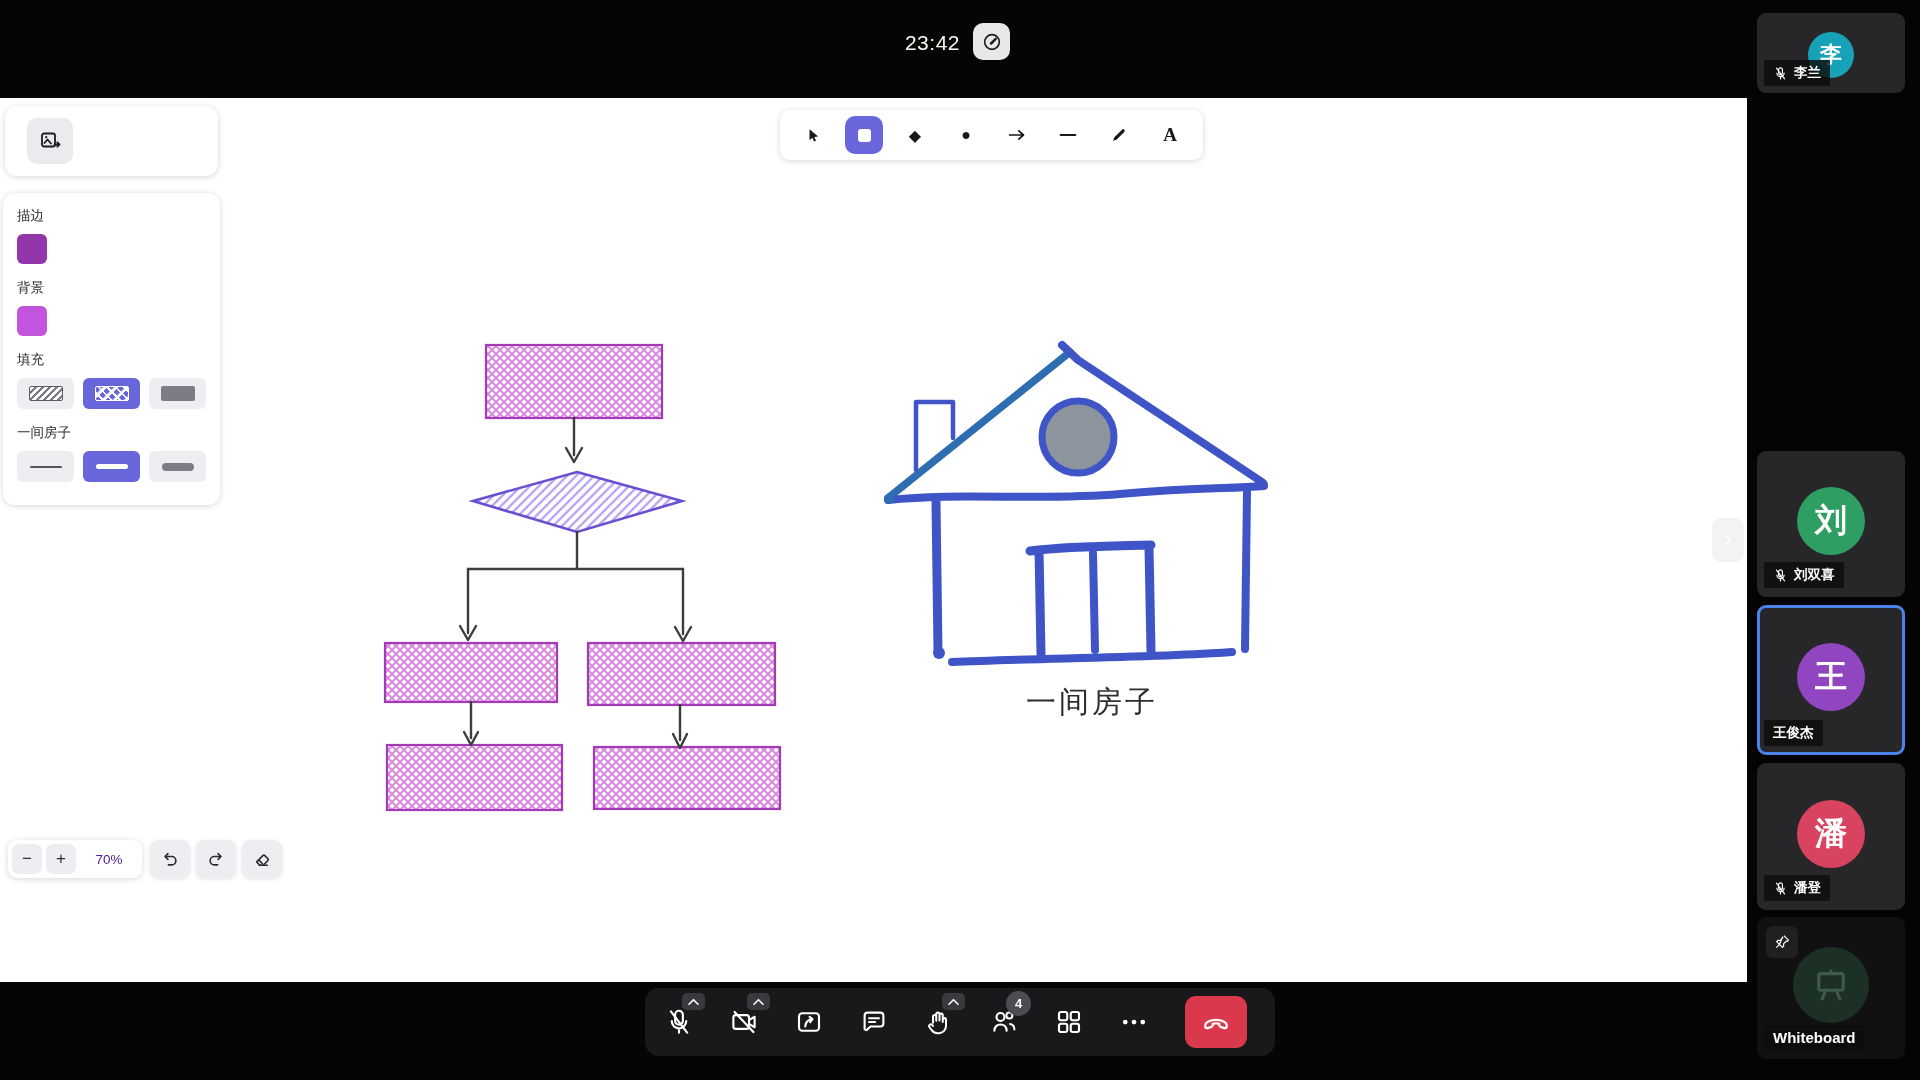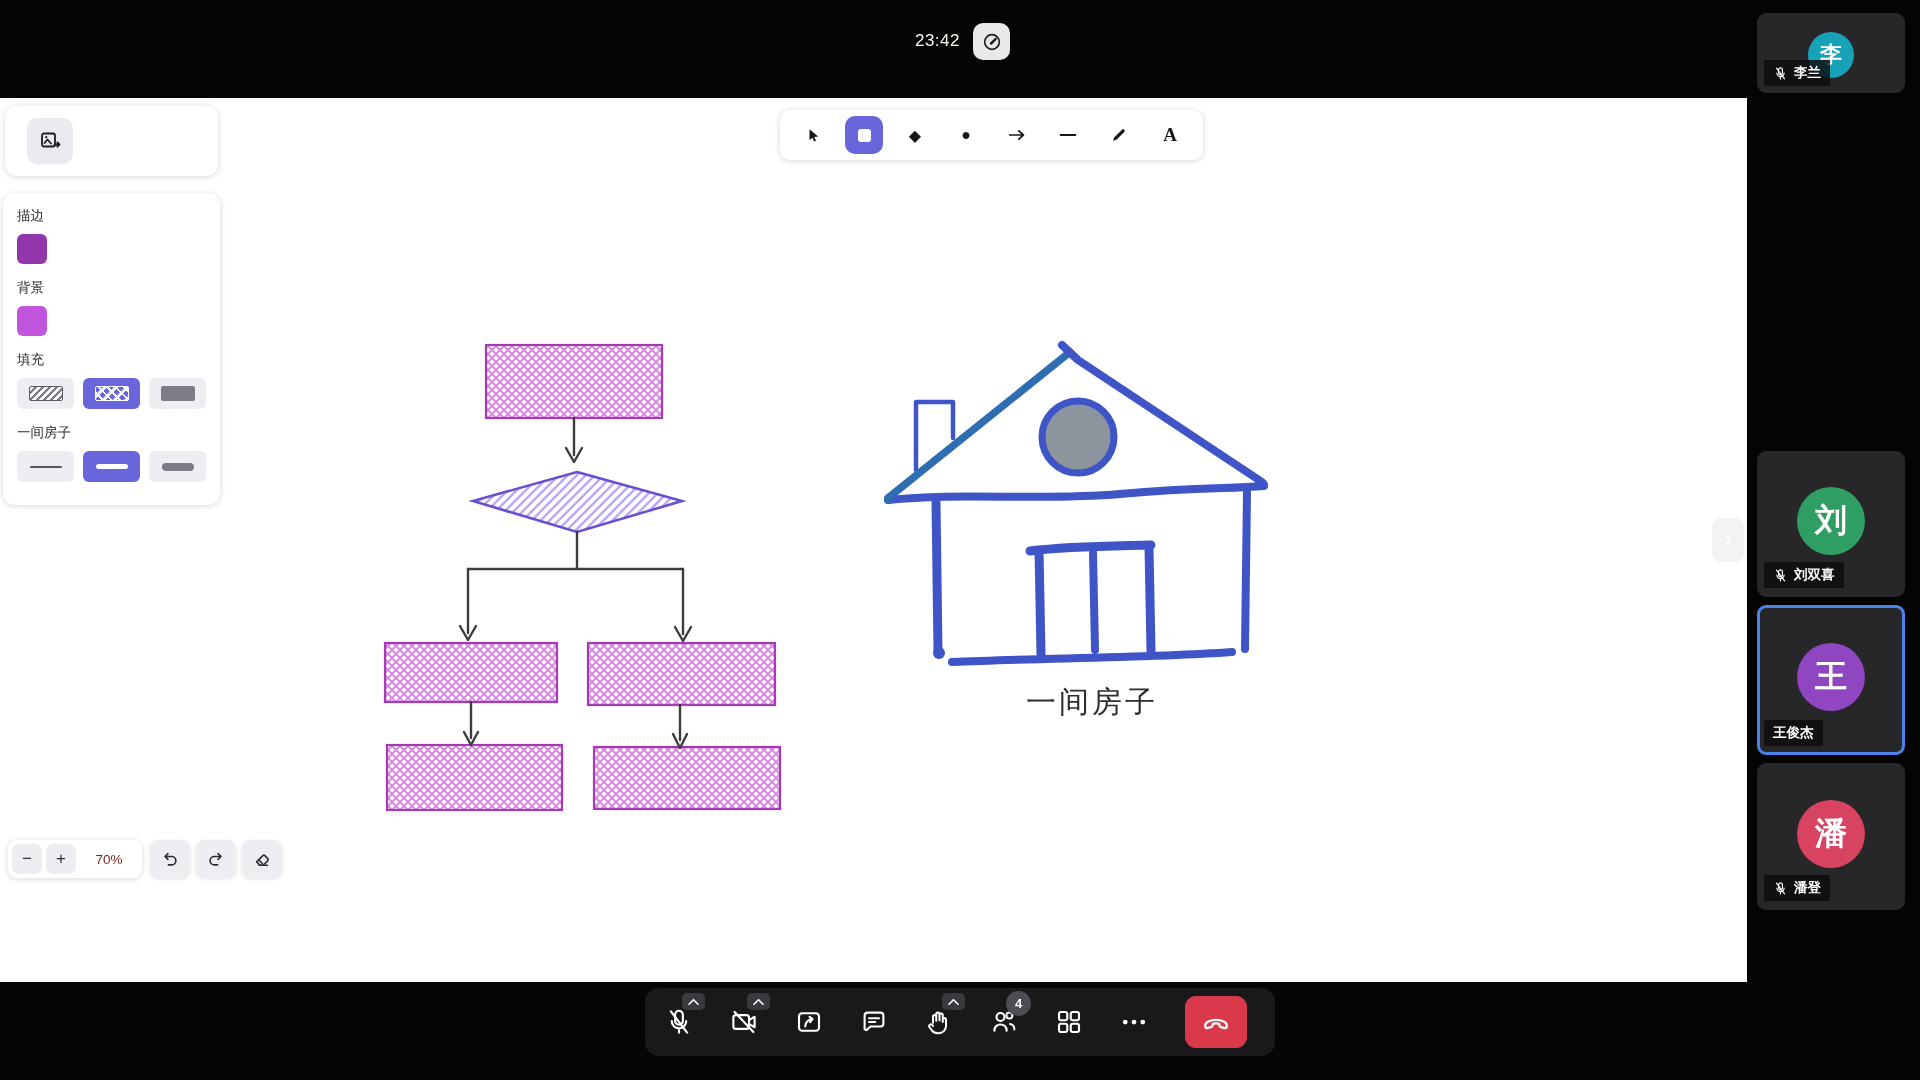"23:42" .topbar-time { font-size: 17px -> 21px }
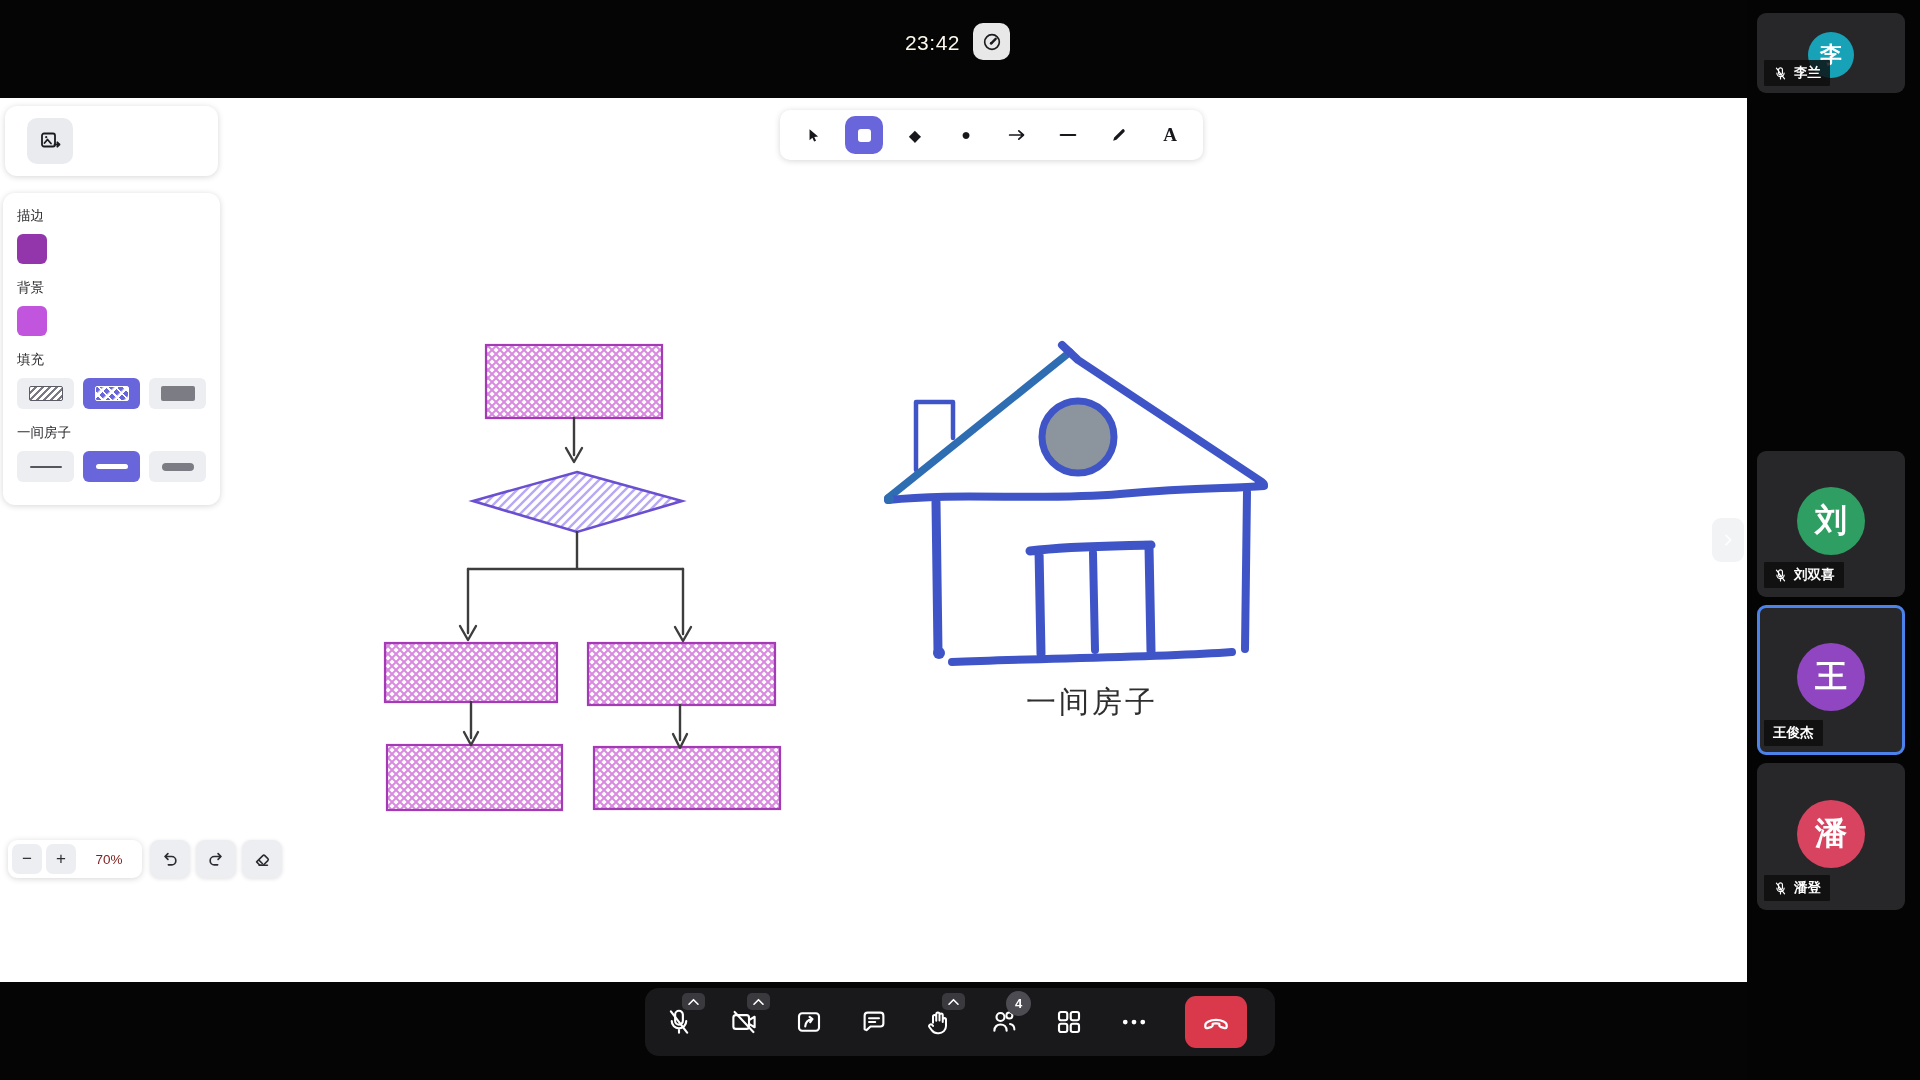"70%" .zoom-level { color: #7f1d1d -> #4c1d95 }
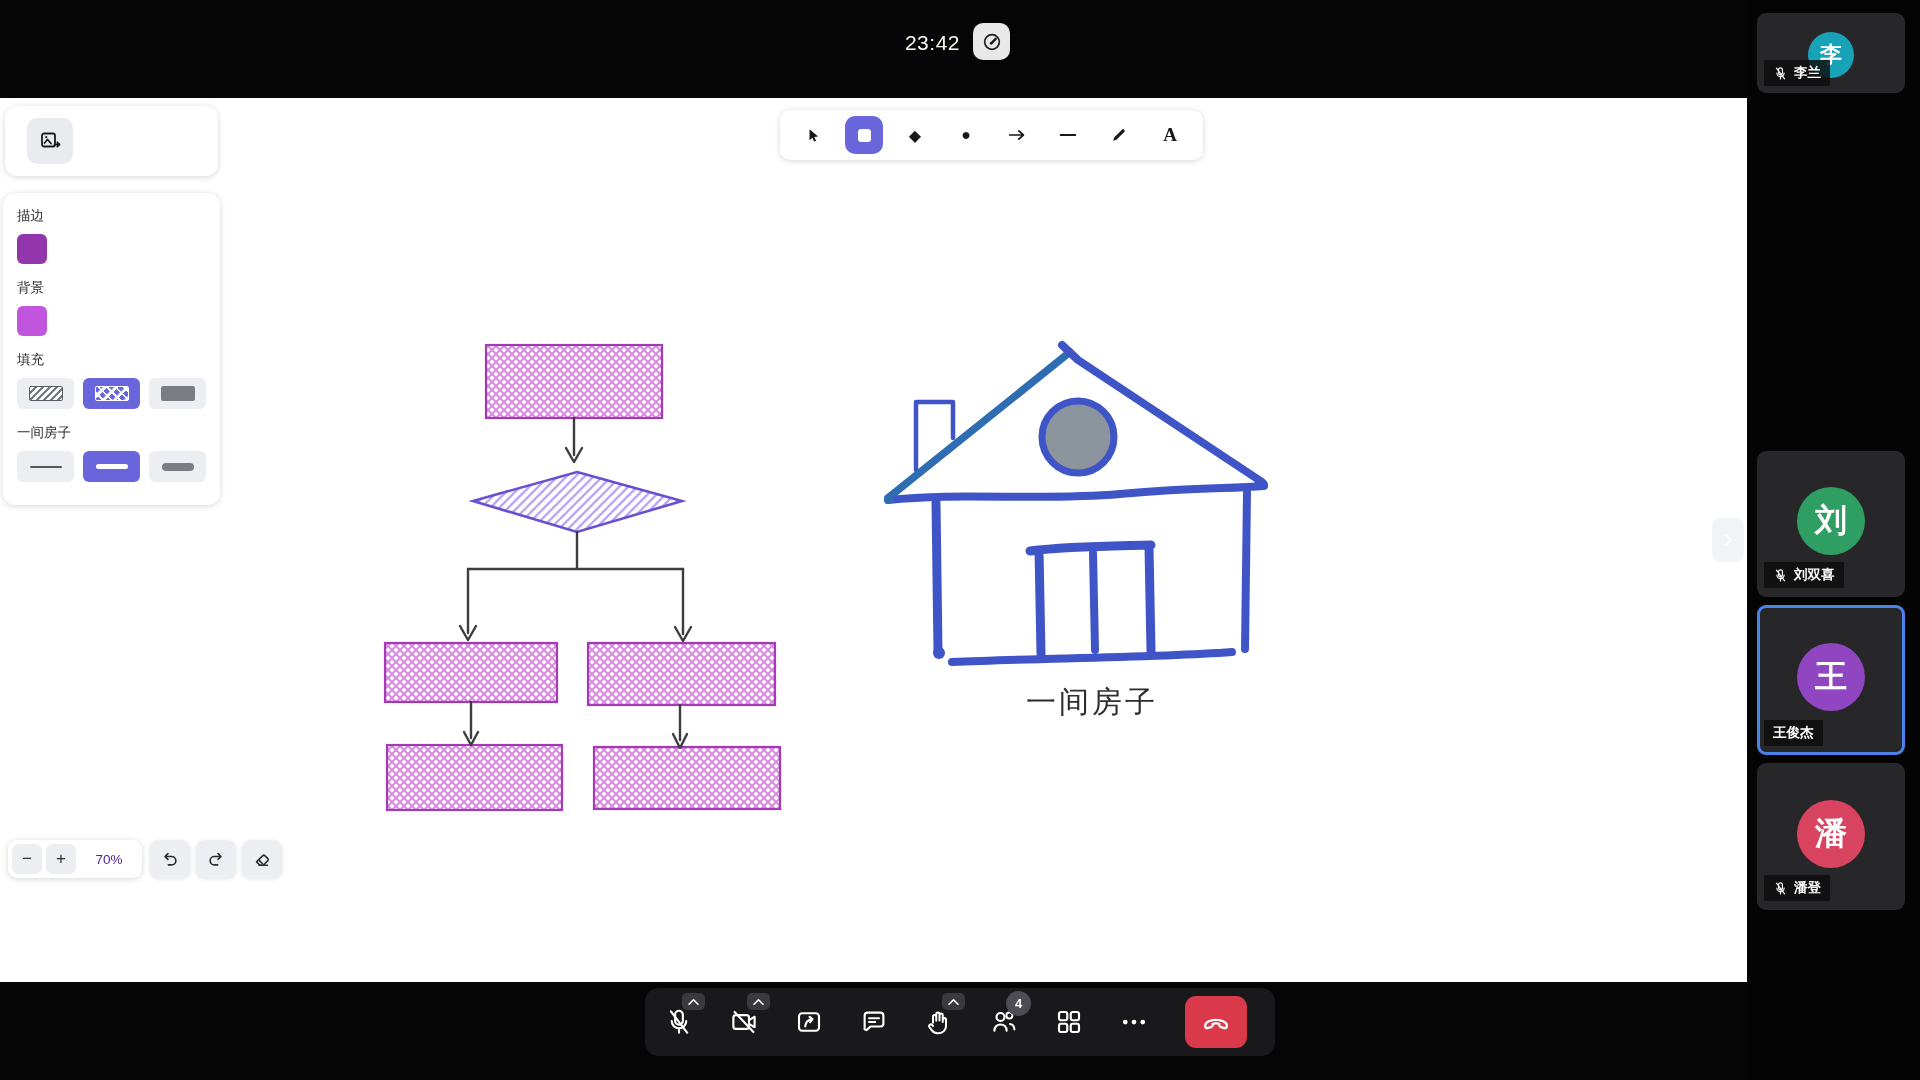"Whiteboard" div.tile { html: none -> <div> <div> <svg> <path></path> </svg> </div> <div> <svg> <path></path> <rect></rect> <path></path> </svg> </div> <div> <span>Whiteboard</span> </div> </div> }
